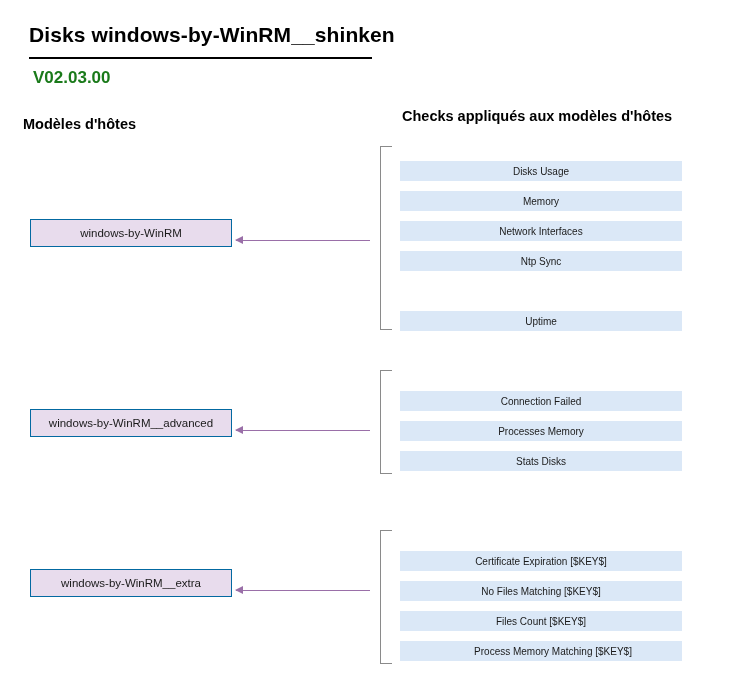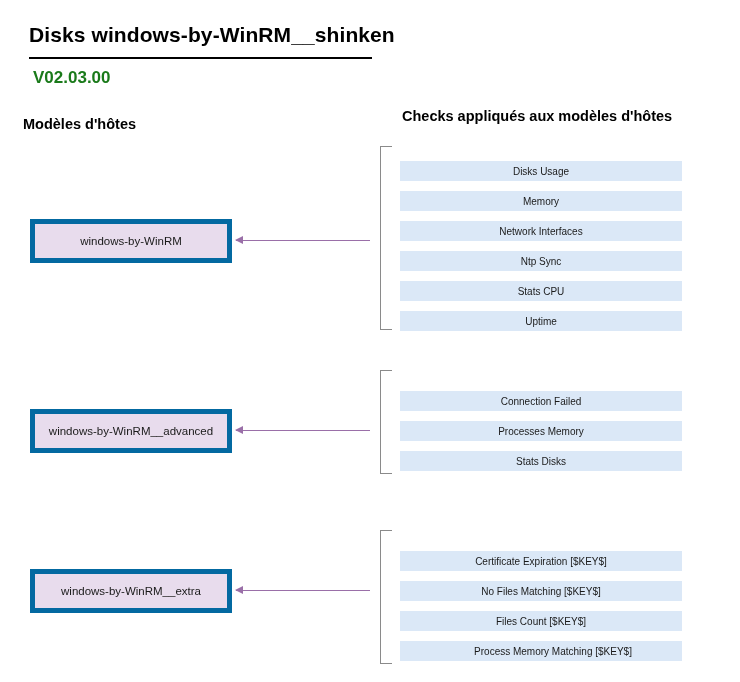"windows-by-WinRM" .tmpl-box { border: 5px solid #0369a1 -> 1px solid #0369a1; height: 44px -> 28px }
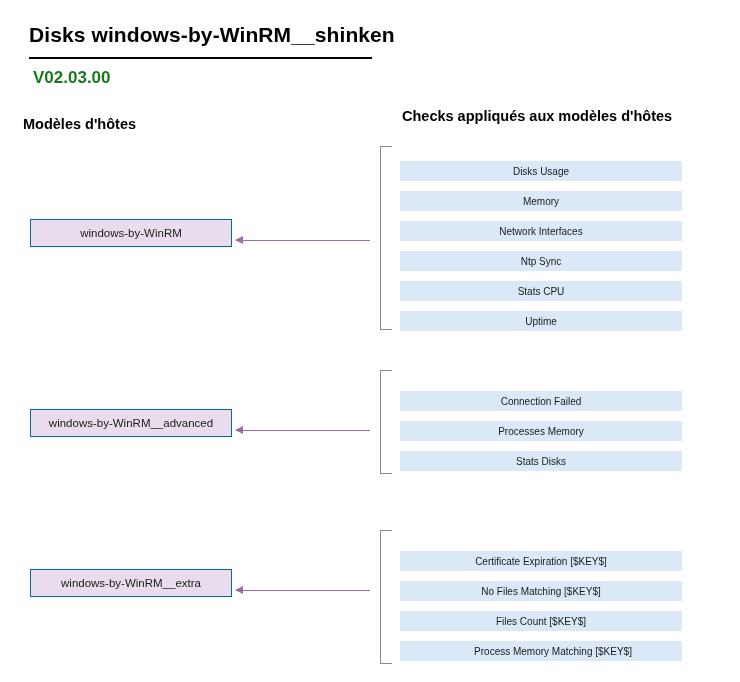"Stats CPU" div.check-box { html: <div>Stats CPU</div> -> none }
